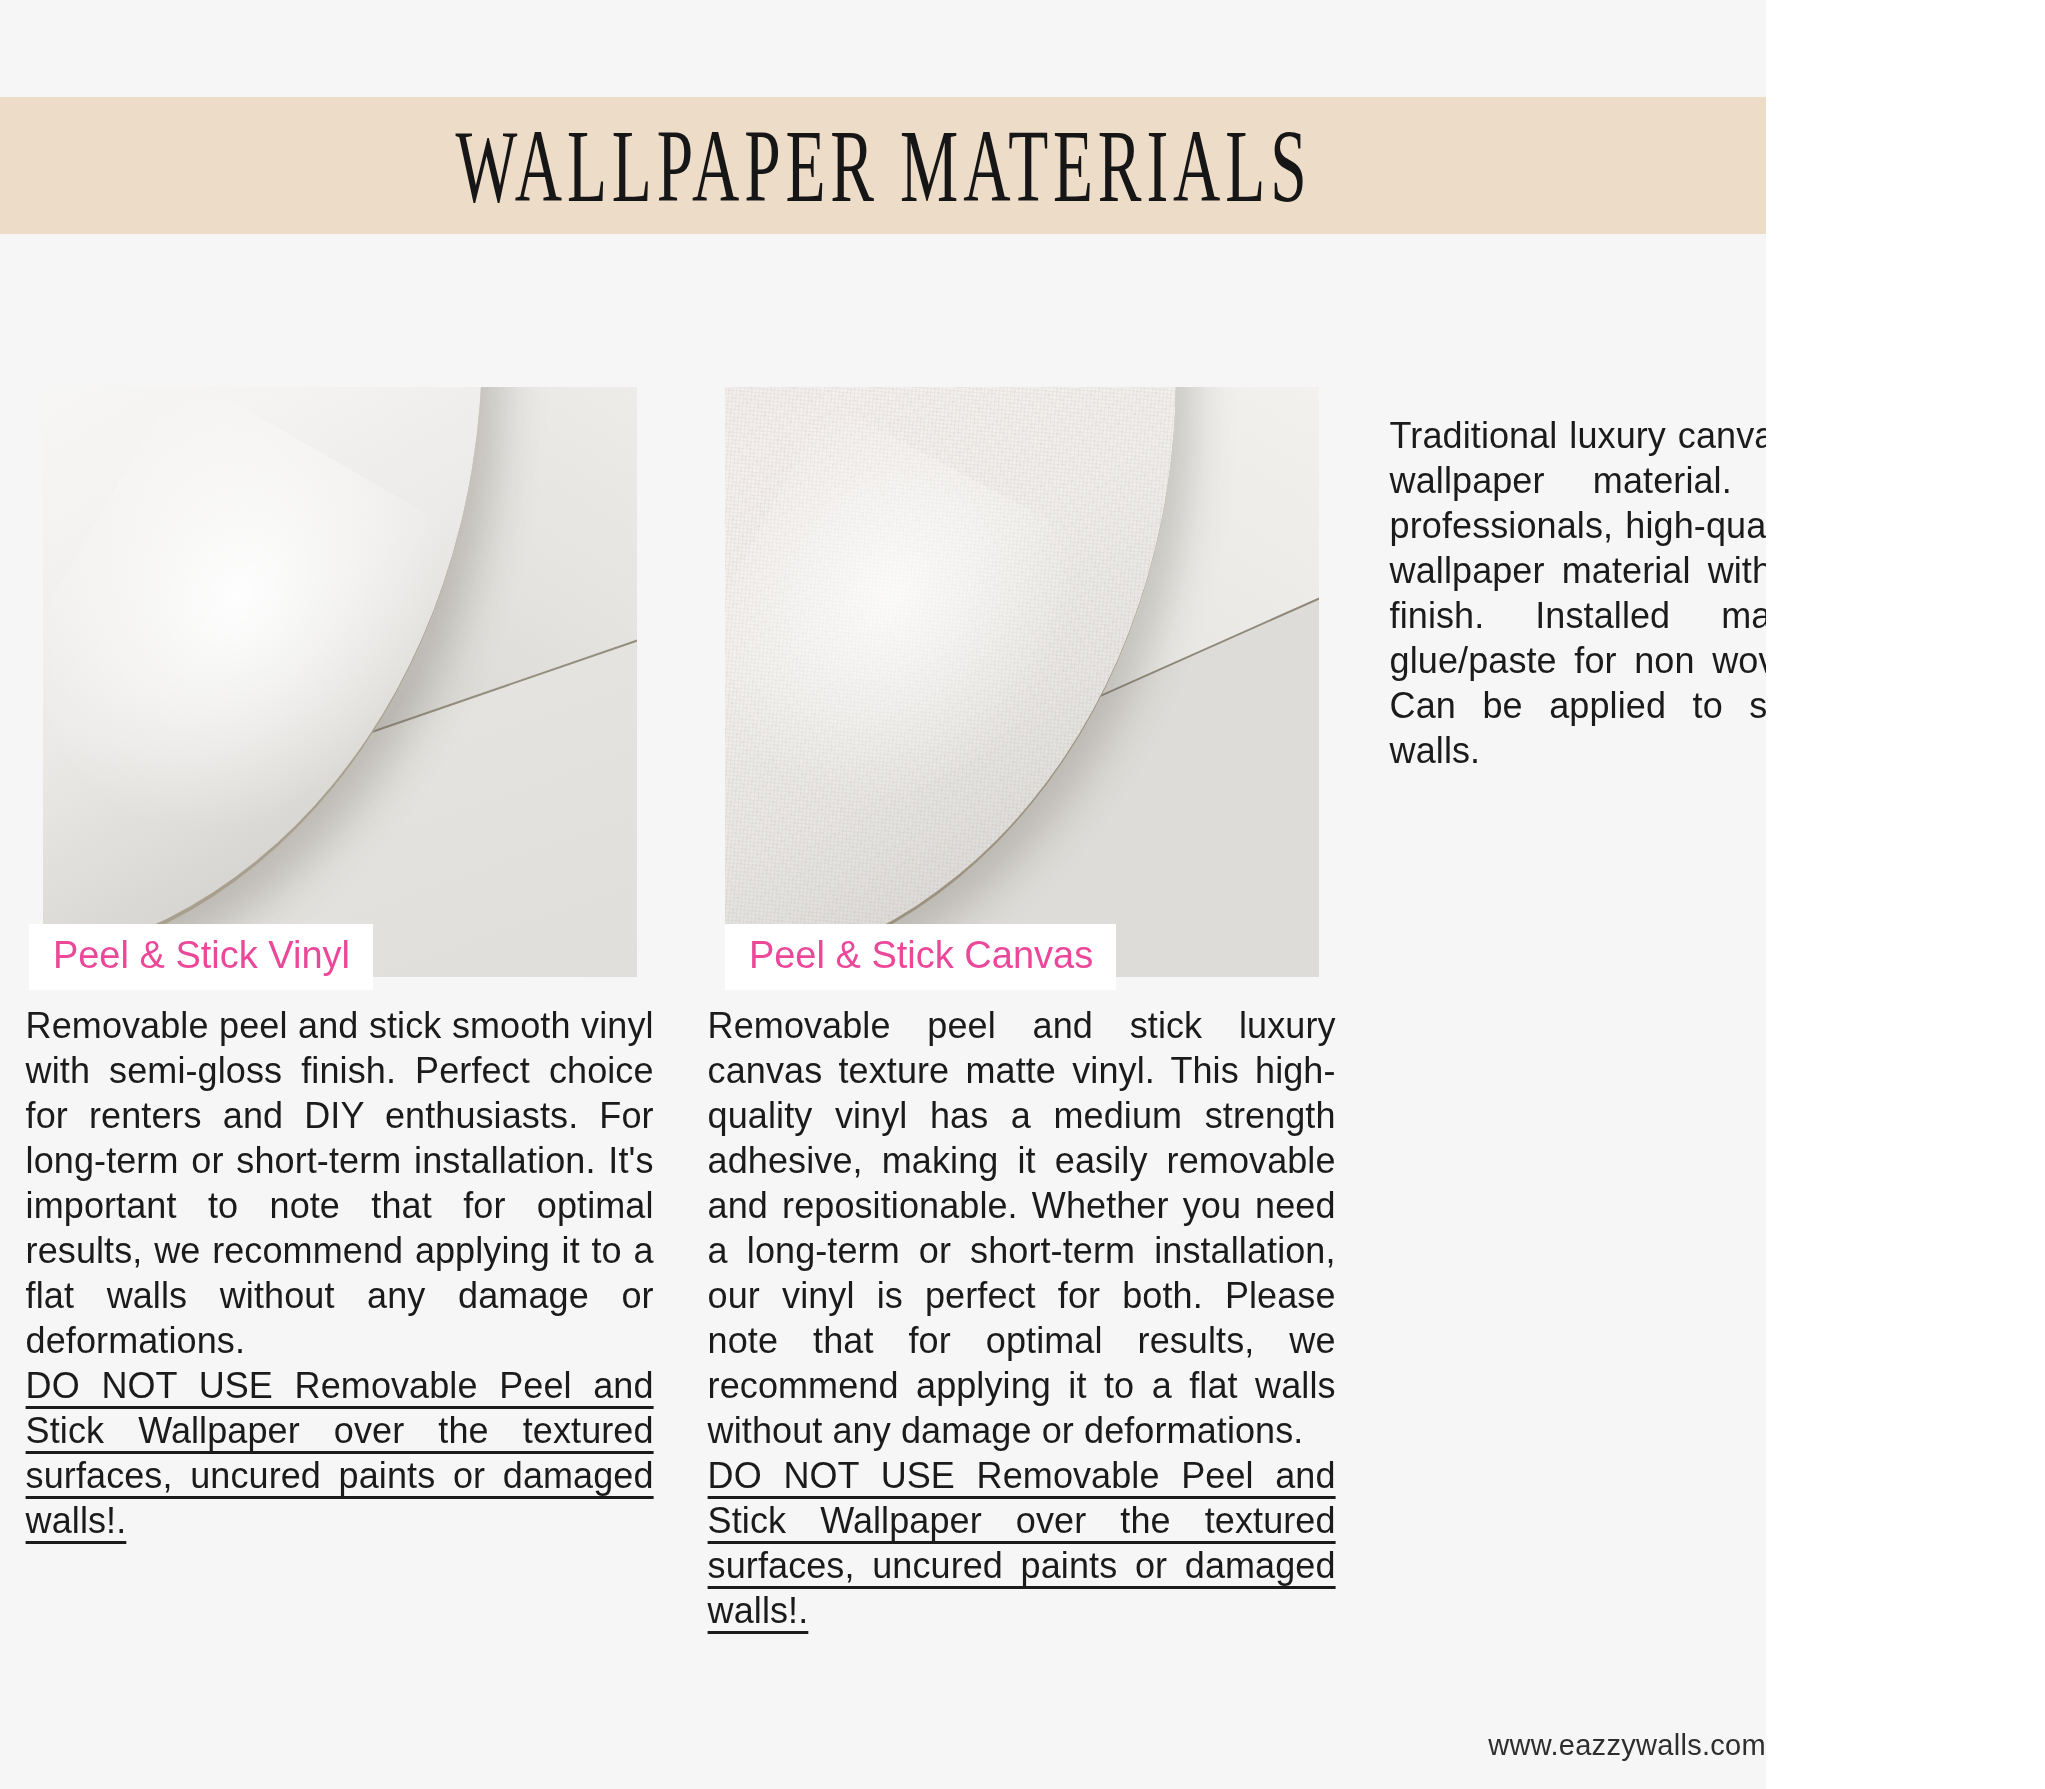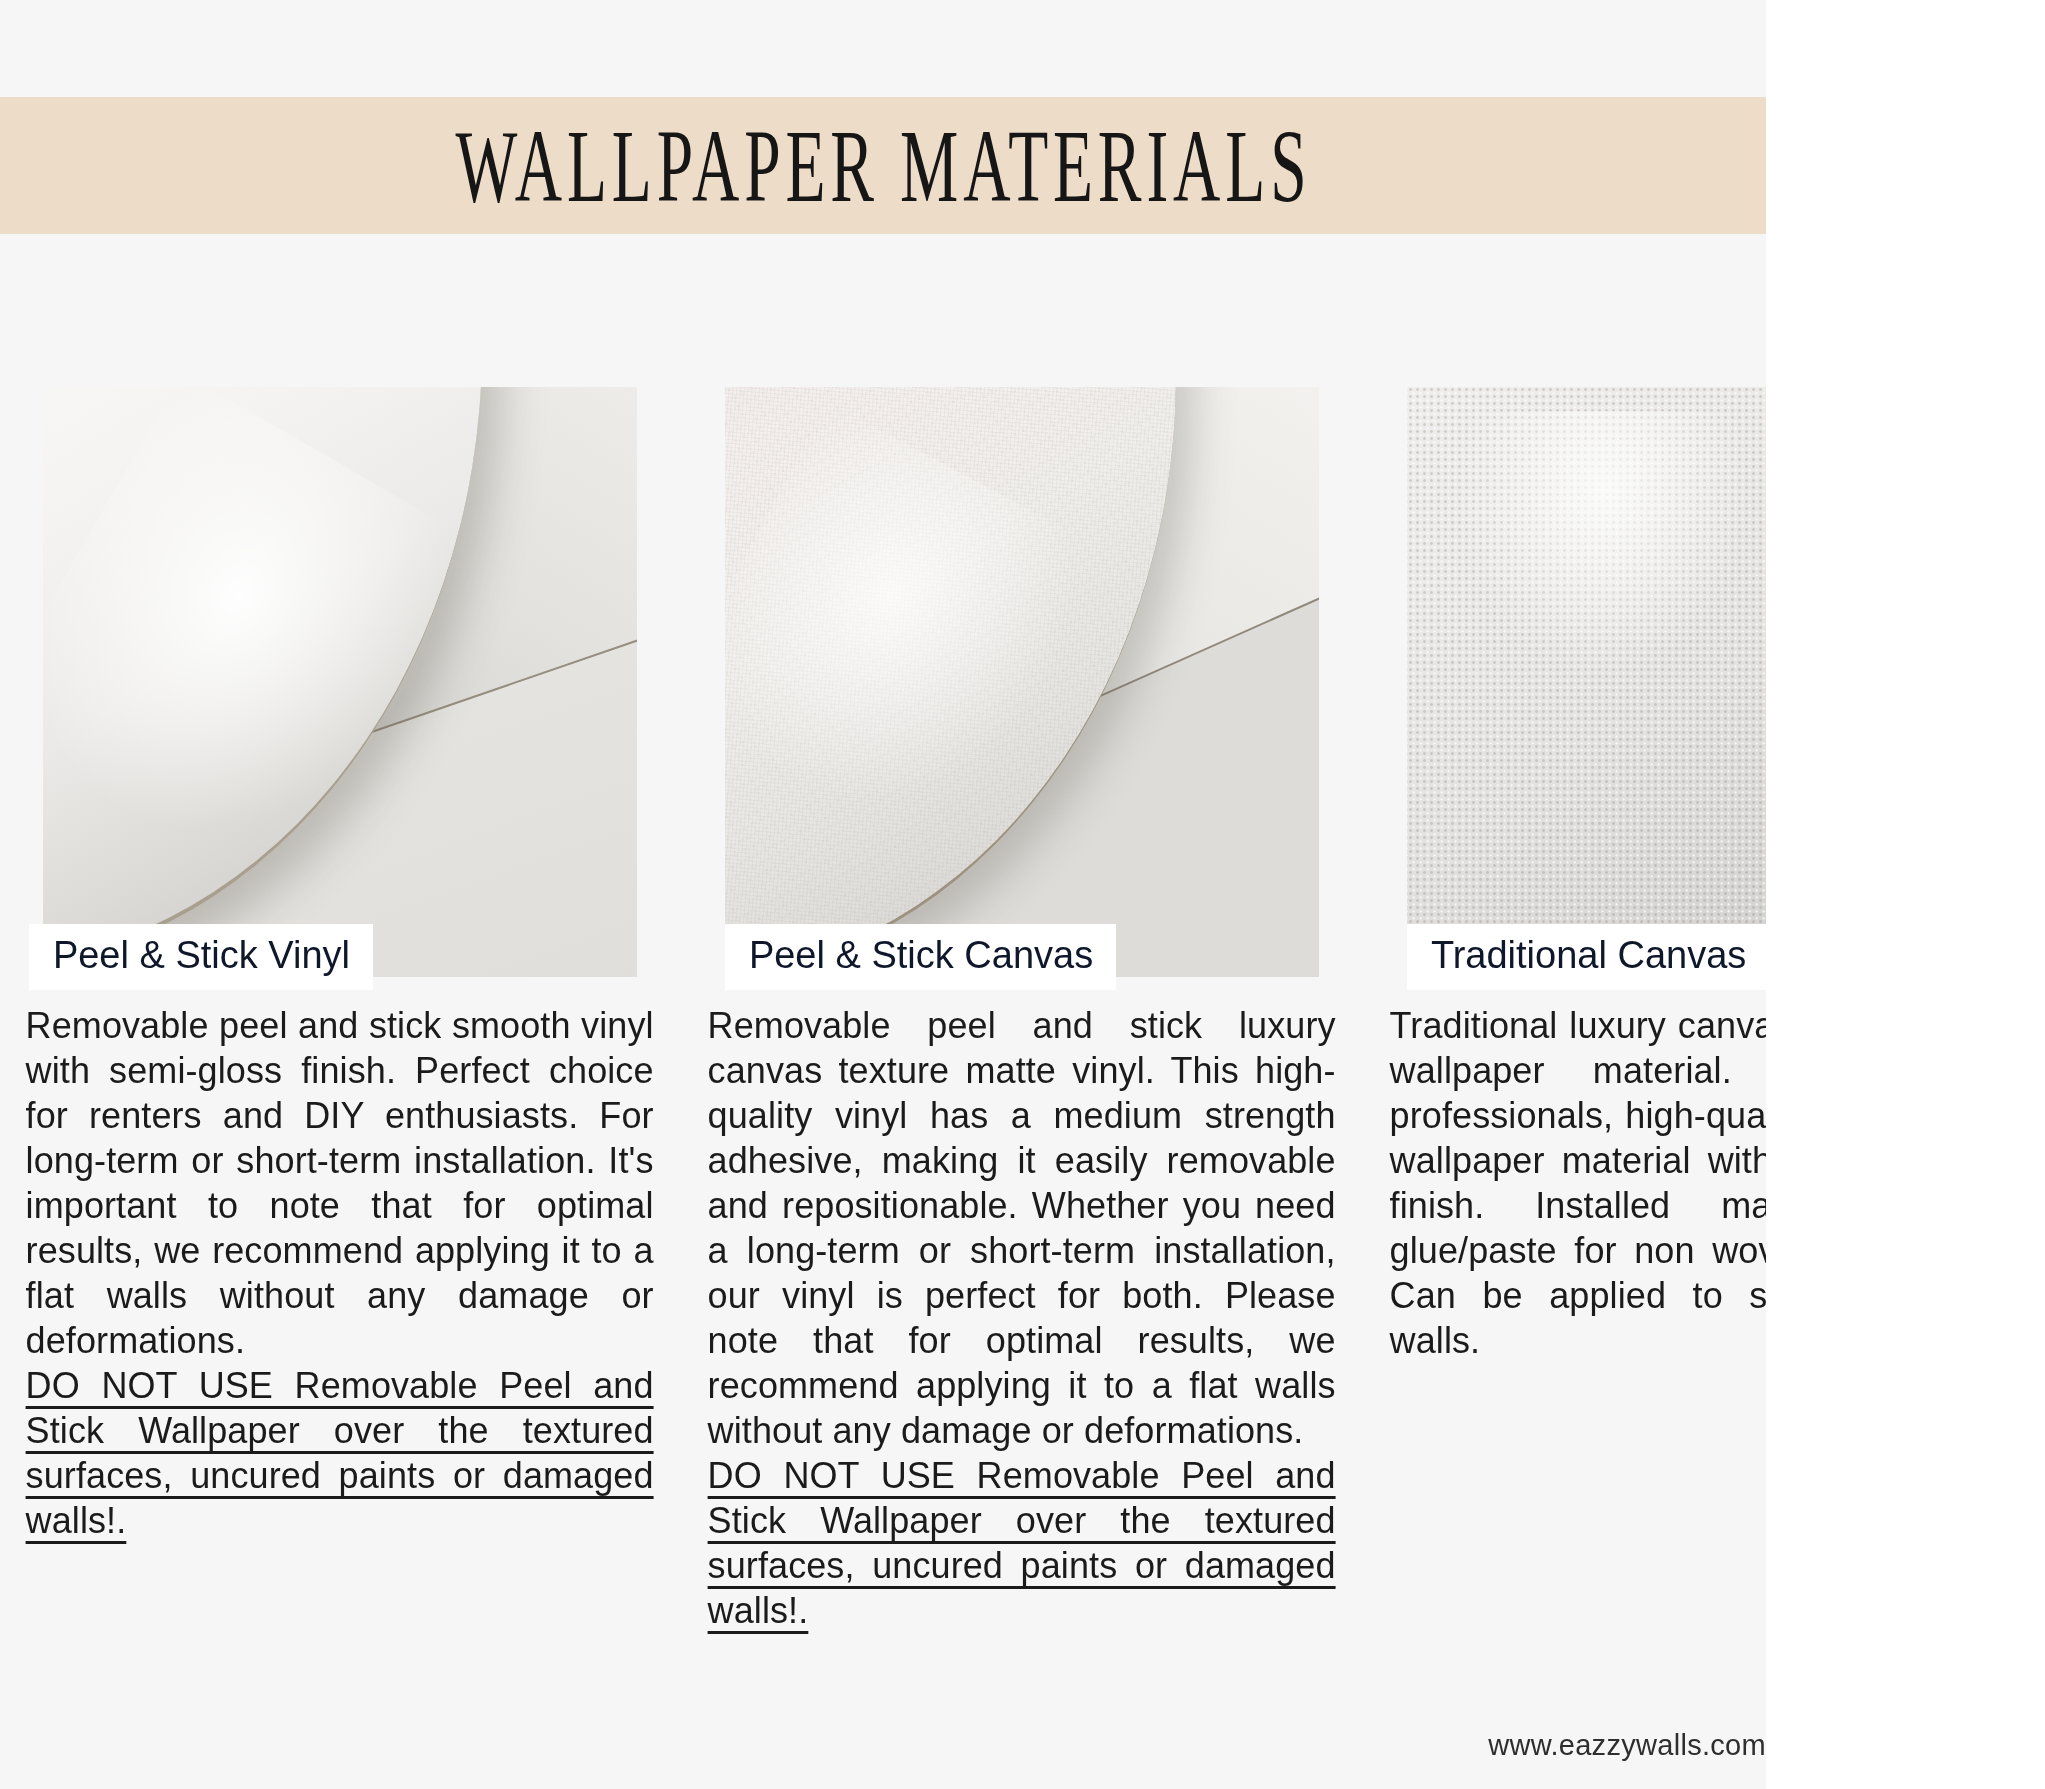"Peel & Stick Vinyl" .label { color: #0f172a -> #ec4899 }
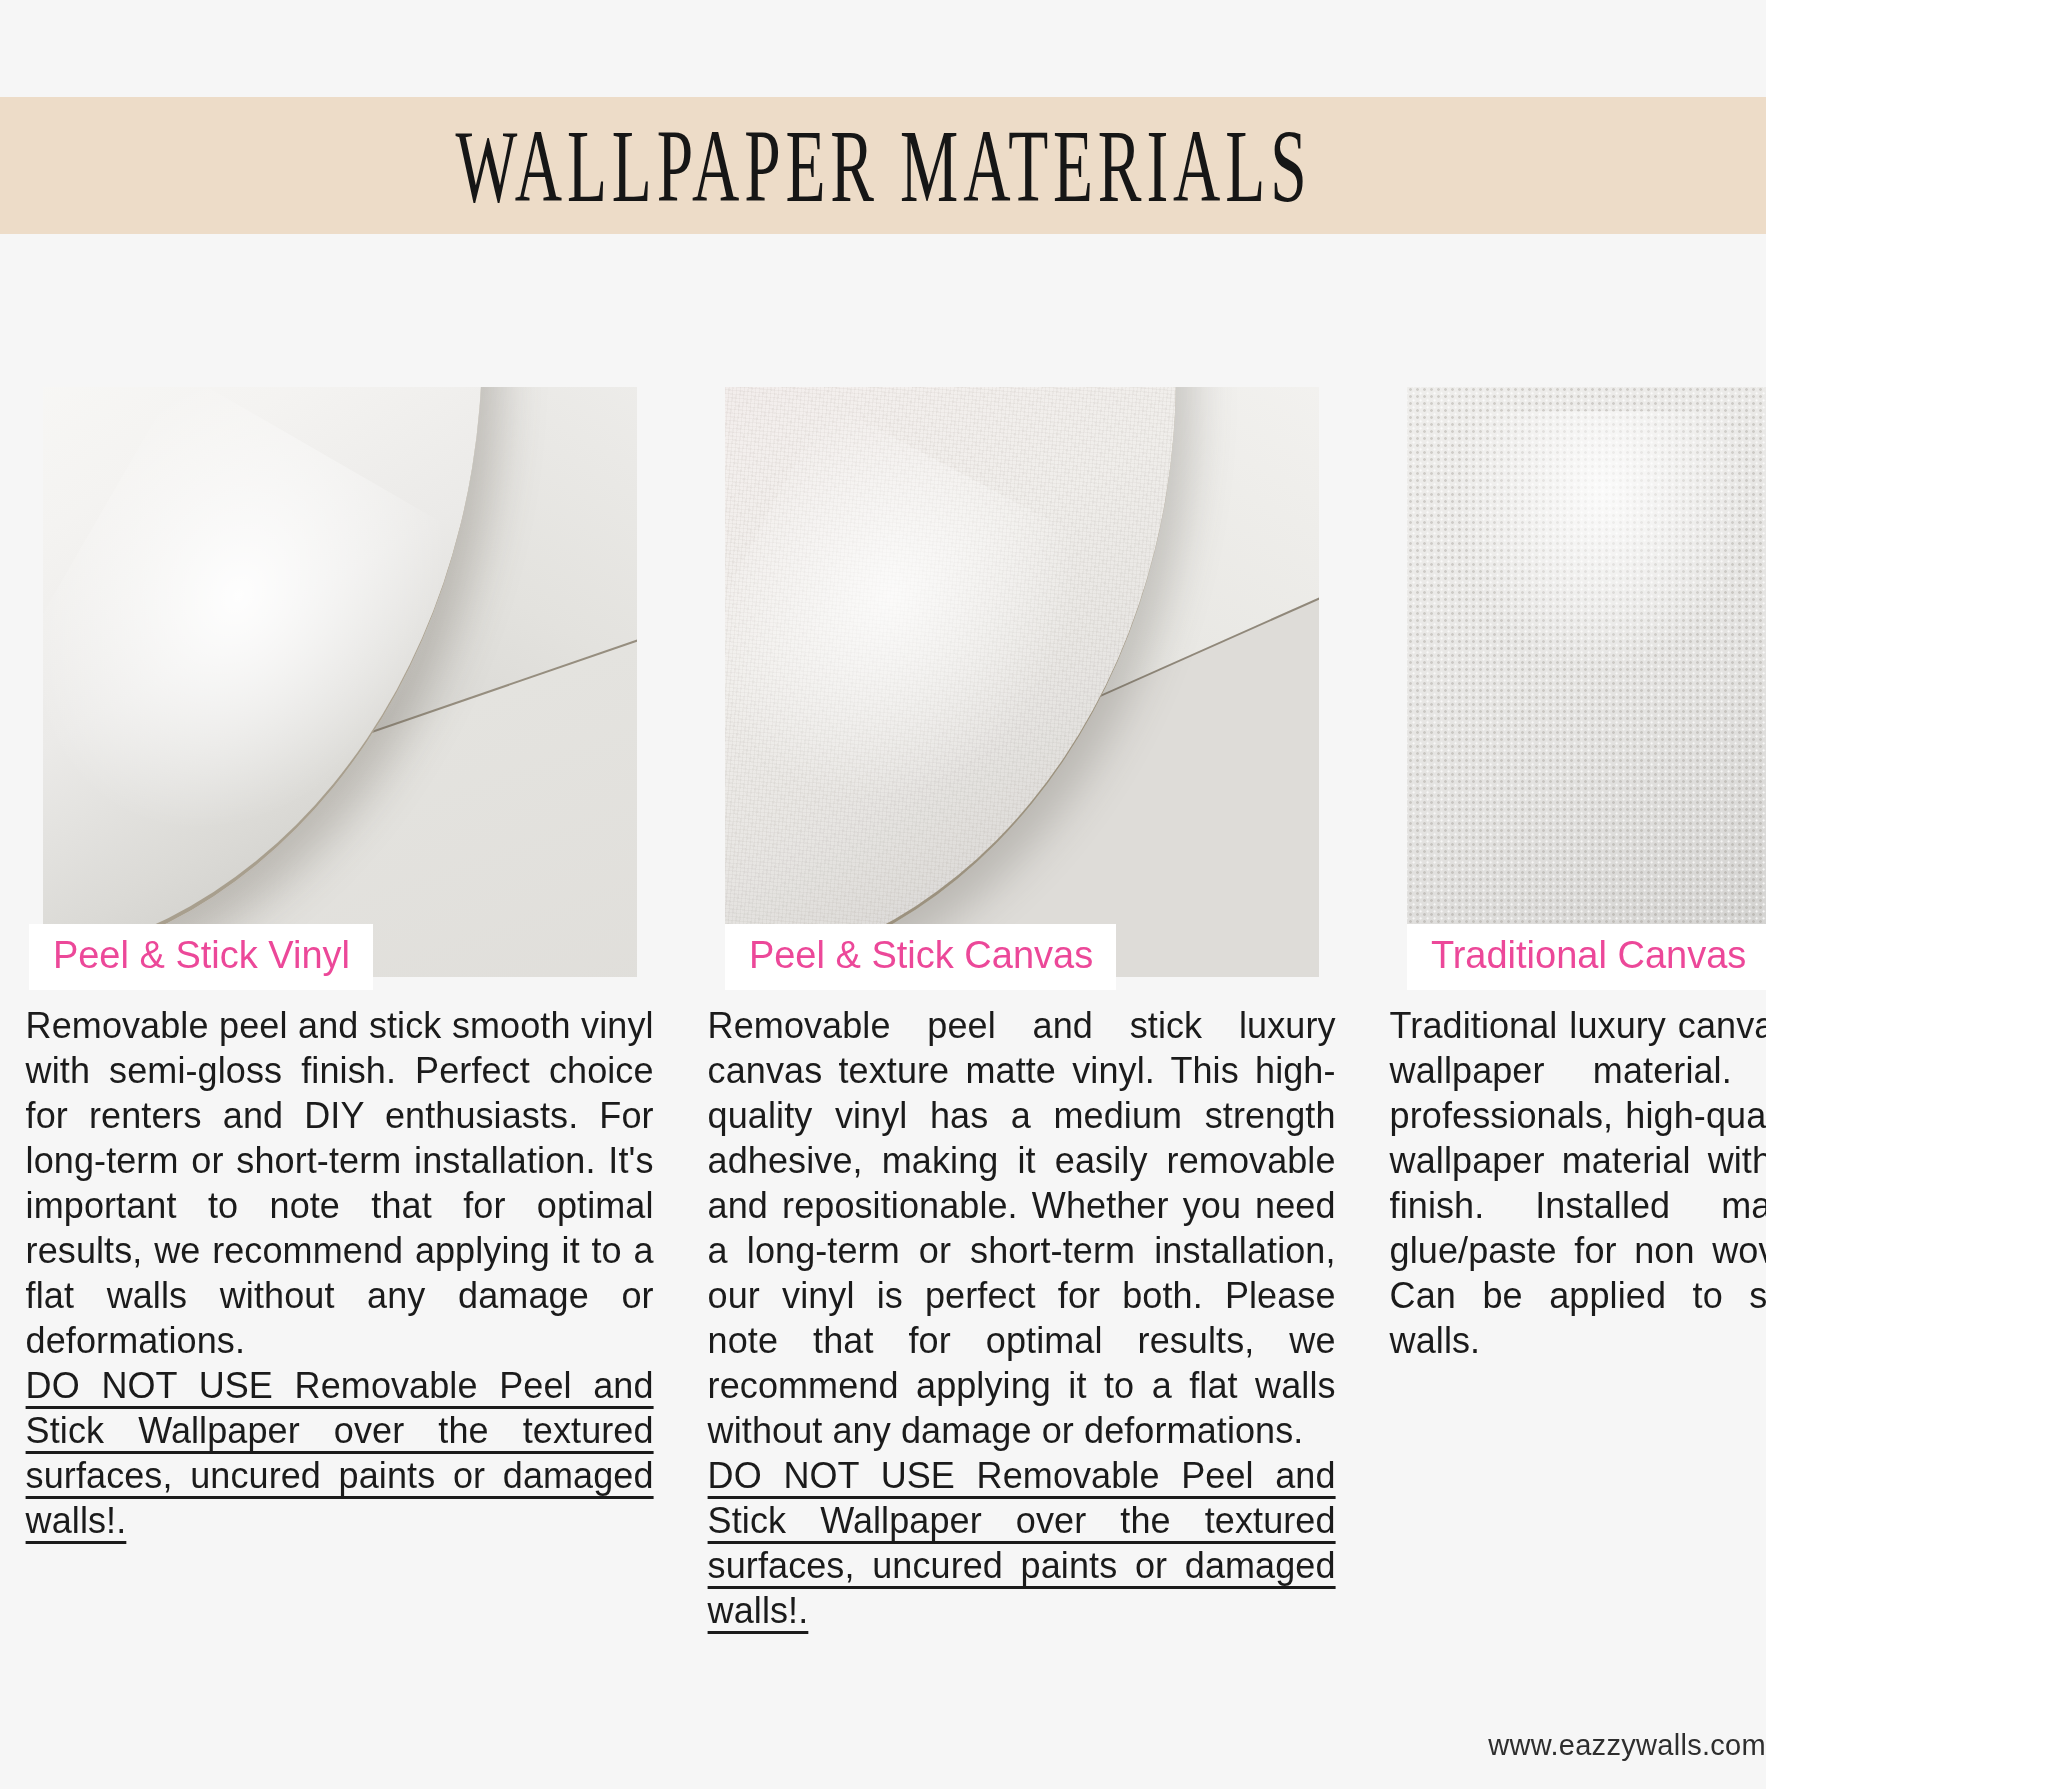"Traditional Canvas" div.photo-wrap { html: <div> <div> <div></div> <div></div> <div></div> <div></div> <div></div> </div> <div>Traditional Canvas</div> </div> -> none }
